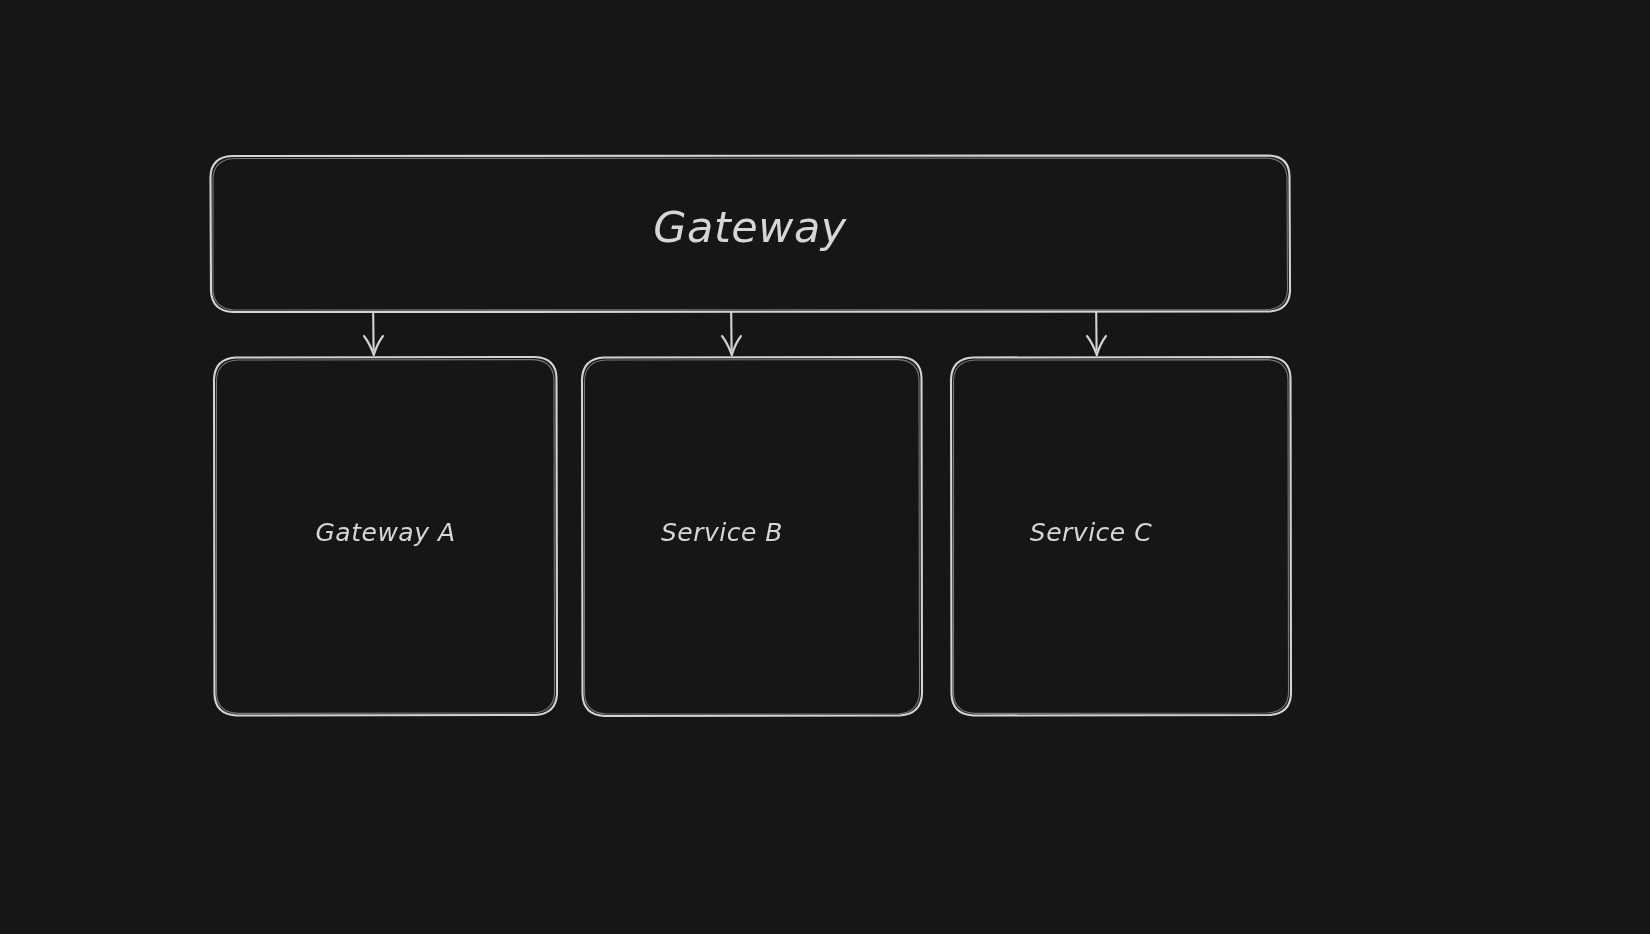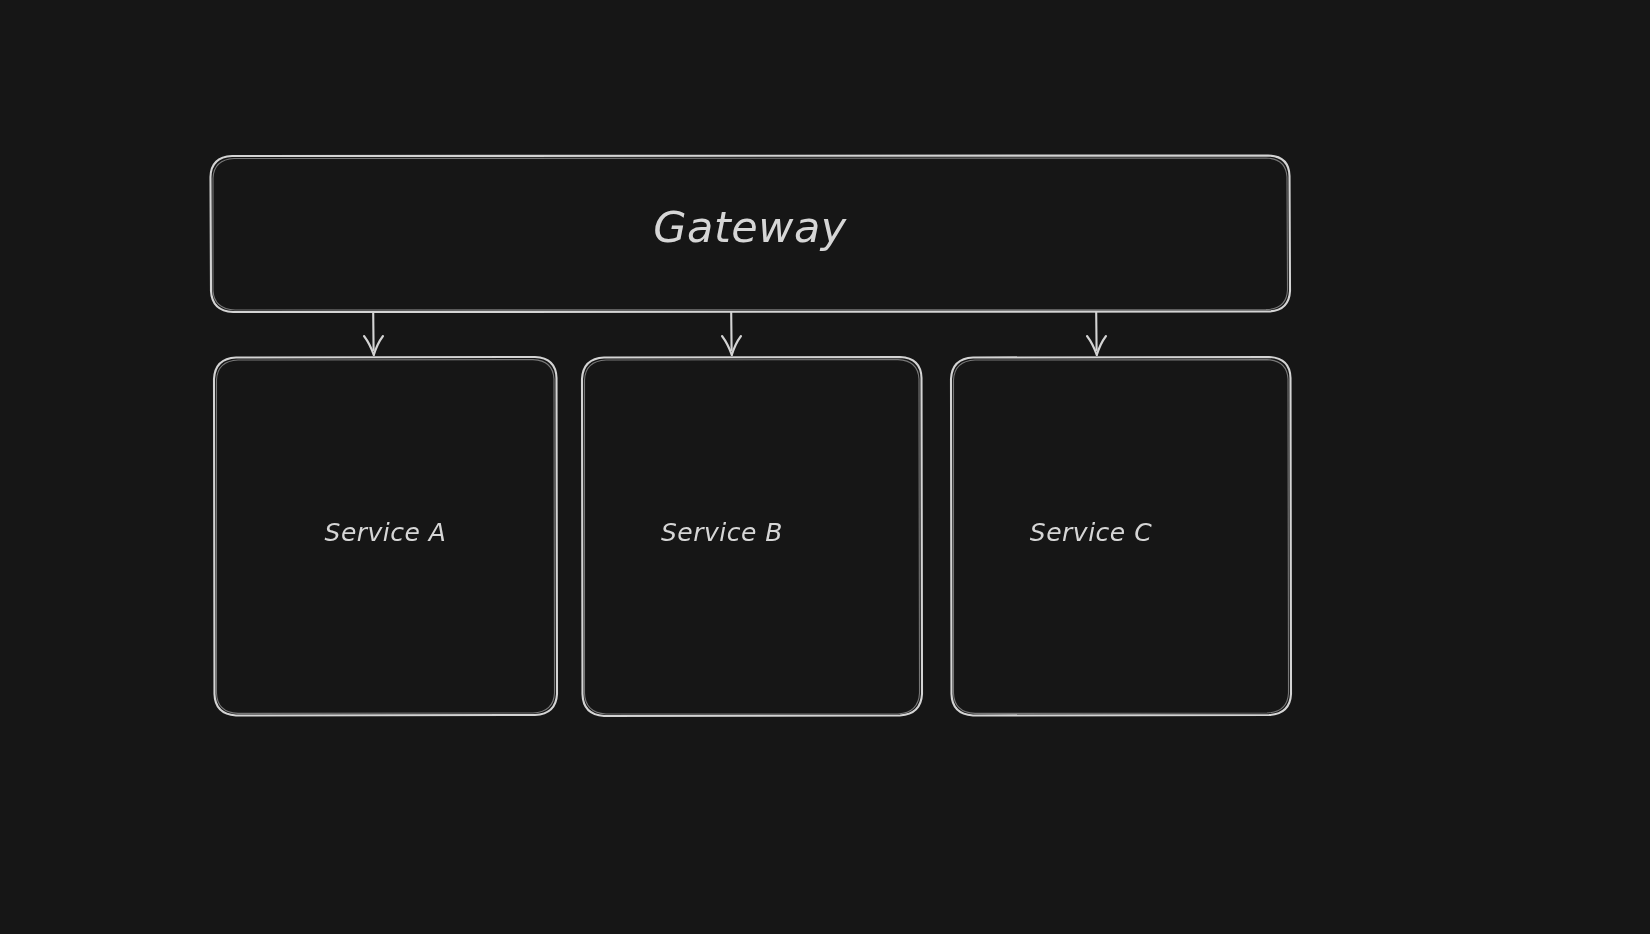"Service A" div.node-label { text: Service -> Gateway }
